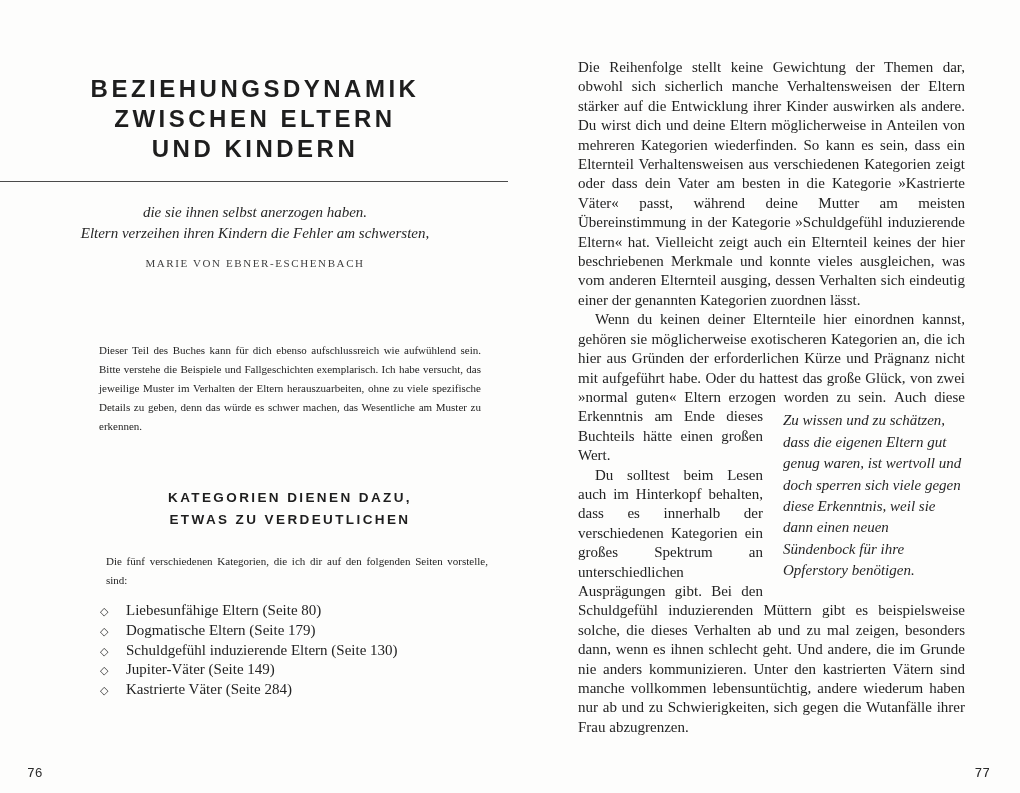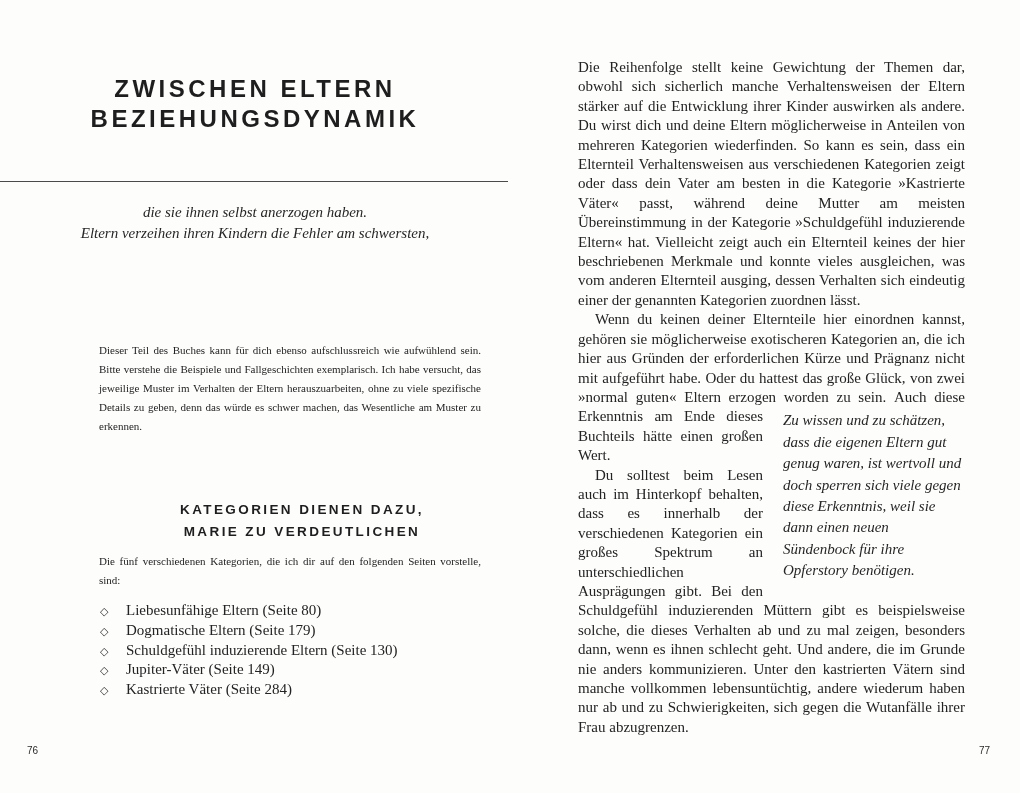"ZWISCHEN ELTERN" div { order: before "BEZIEHUNGSDYNAMIK" -> after "BEZIEHUNGSDYNAMIK" }
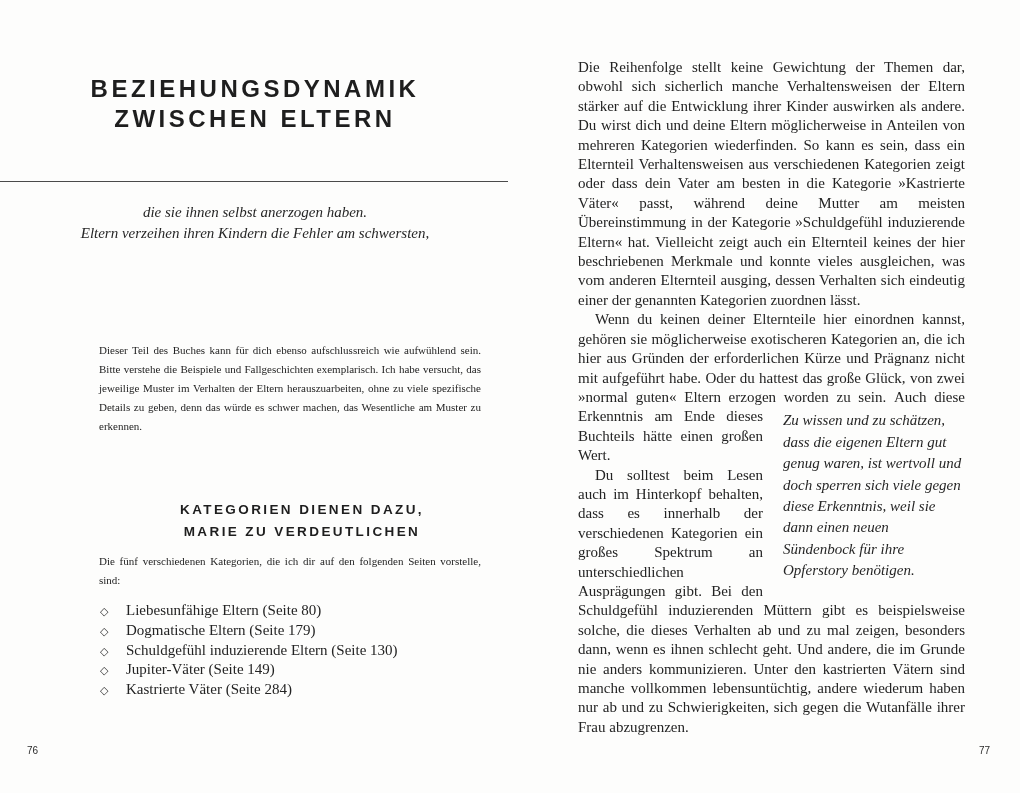"UND KINDERN" div { html: none -> <div>UND KINDERN</div> }
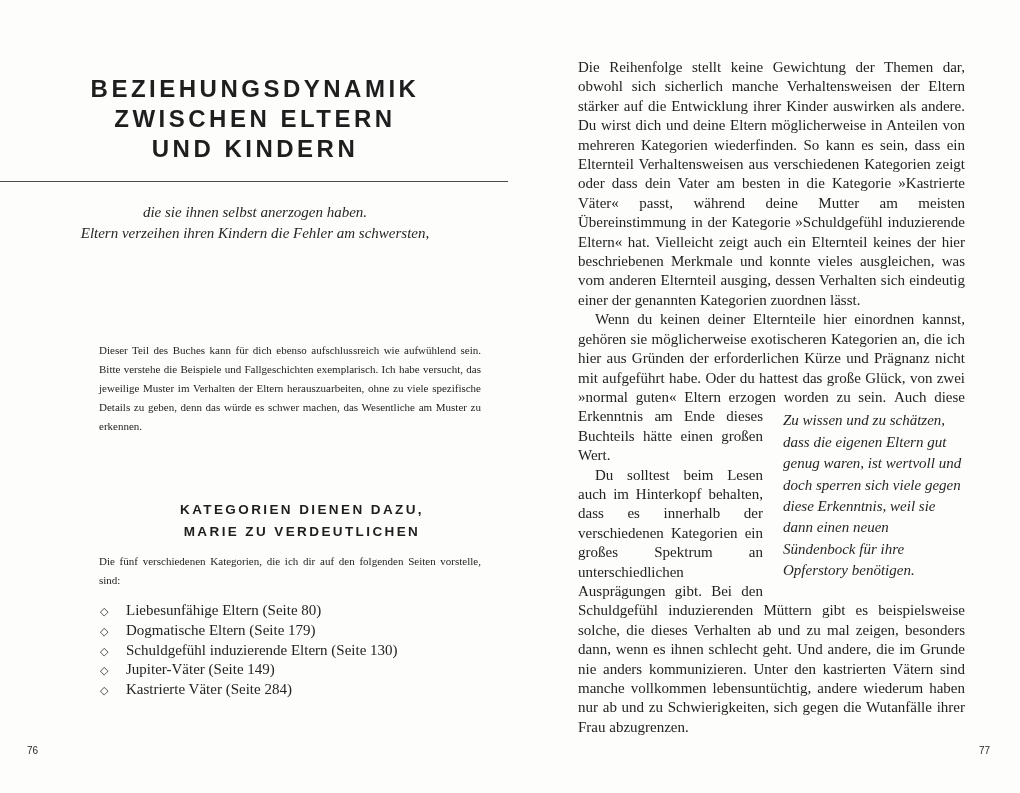"MARIE VON EBNER-ESCHENBACH" div.epigraph-attribution { html: none -> <div>MARIE VON EBNER-ESCHENBACH</div> }
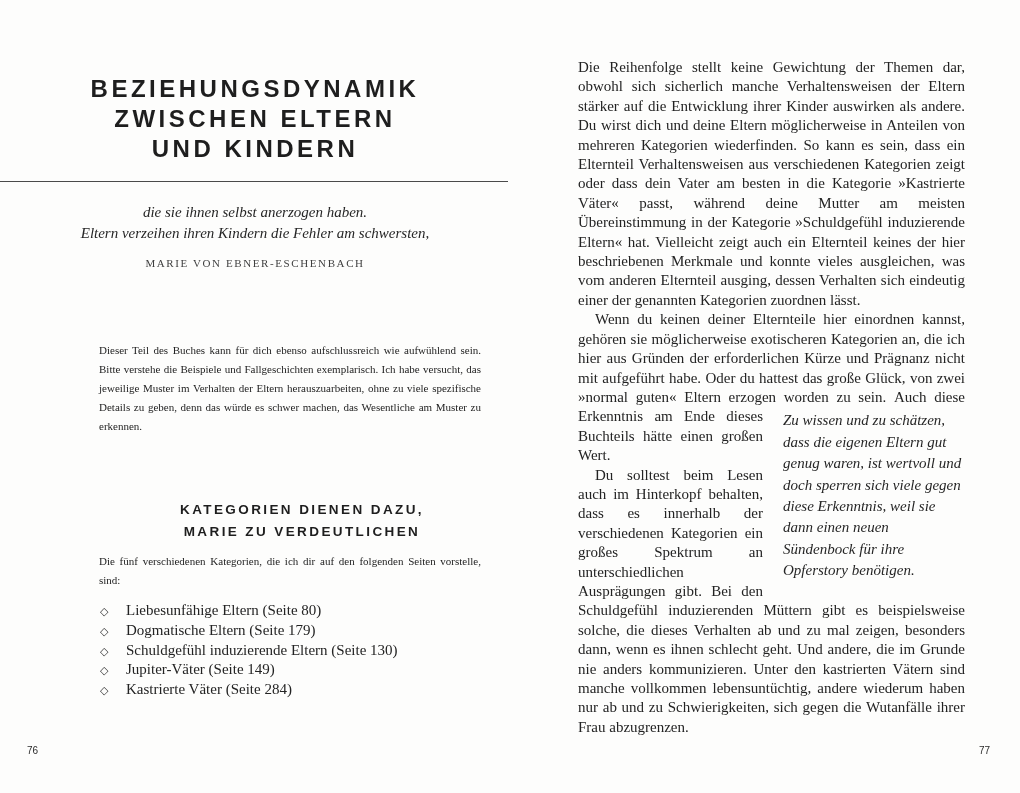"KATEGORIEN DIENEN DAZU," h2.subheading { margin: 12px -> 0 }
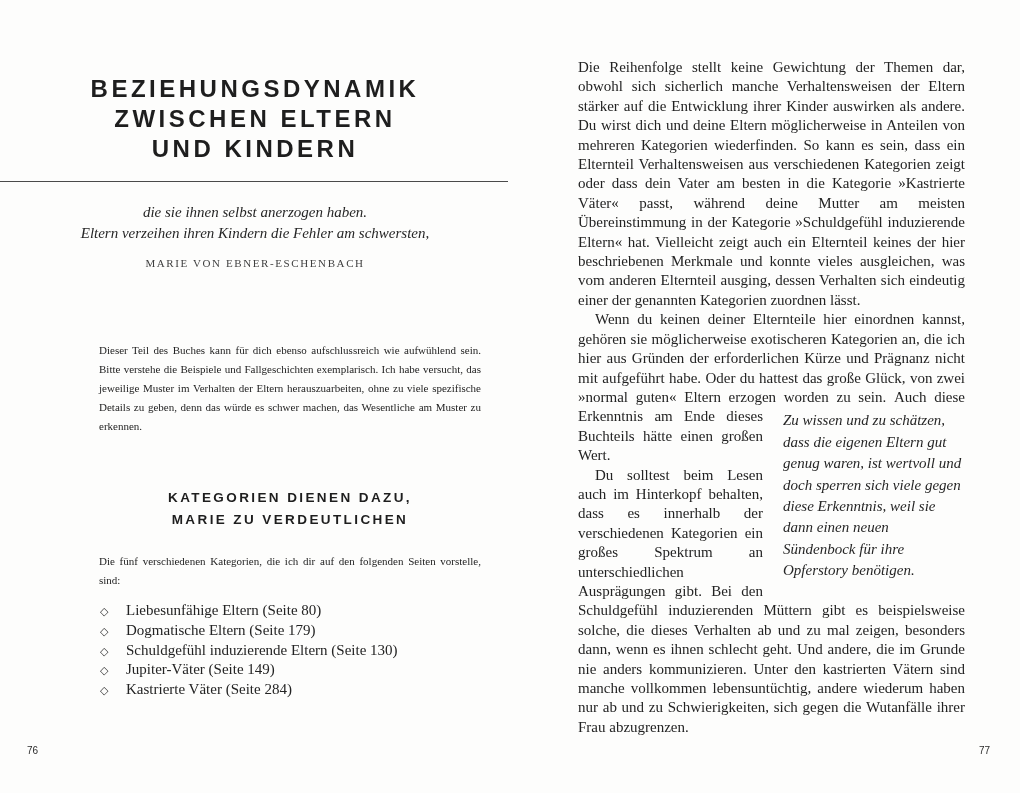"MARIE ZU VERDEUTLICHEN" div { text: MARIE -> ETWAS }
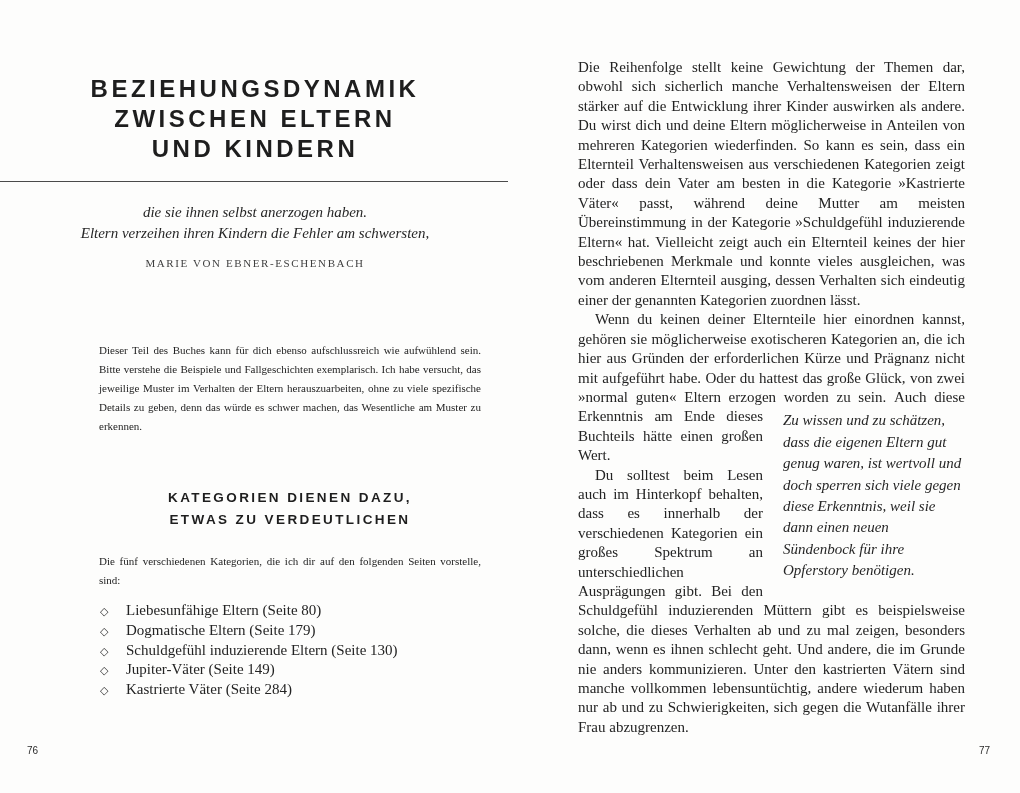"Die fünf verschiedenen Kategorien, die" .list-intro { margin-left: none -> 7px }
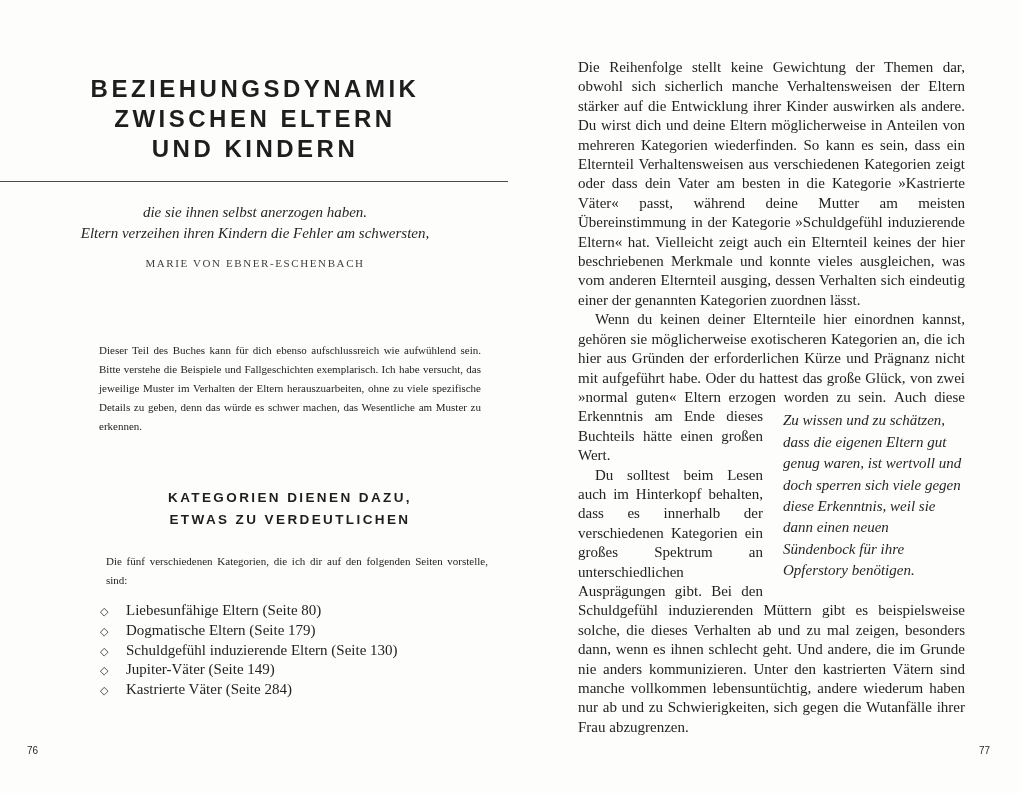"76" .pagenum { font-family: Liberation Sans, sans-serif -> Liberation Mono, monospace; font-size: 10px -> 13px; top: 745px -> 766px }
